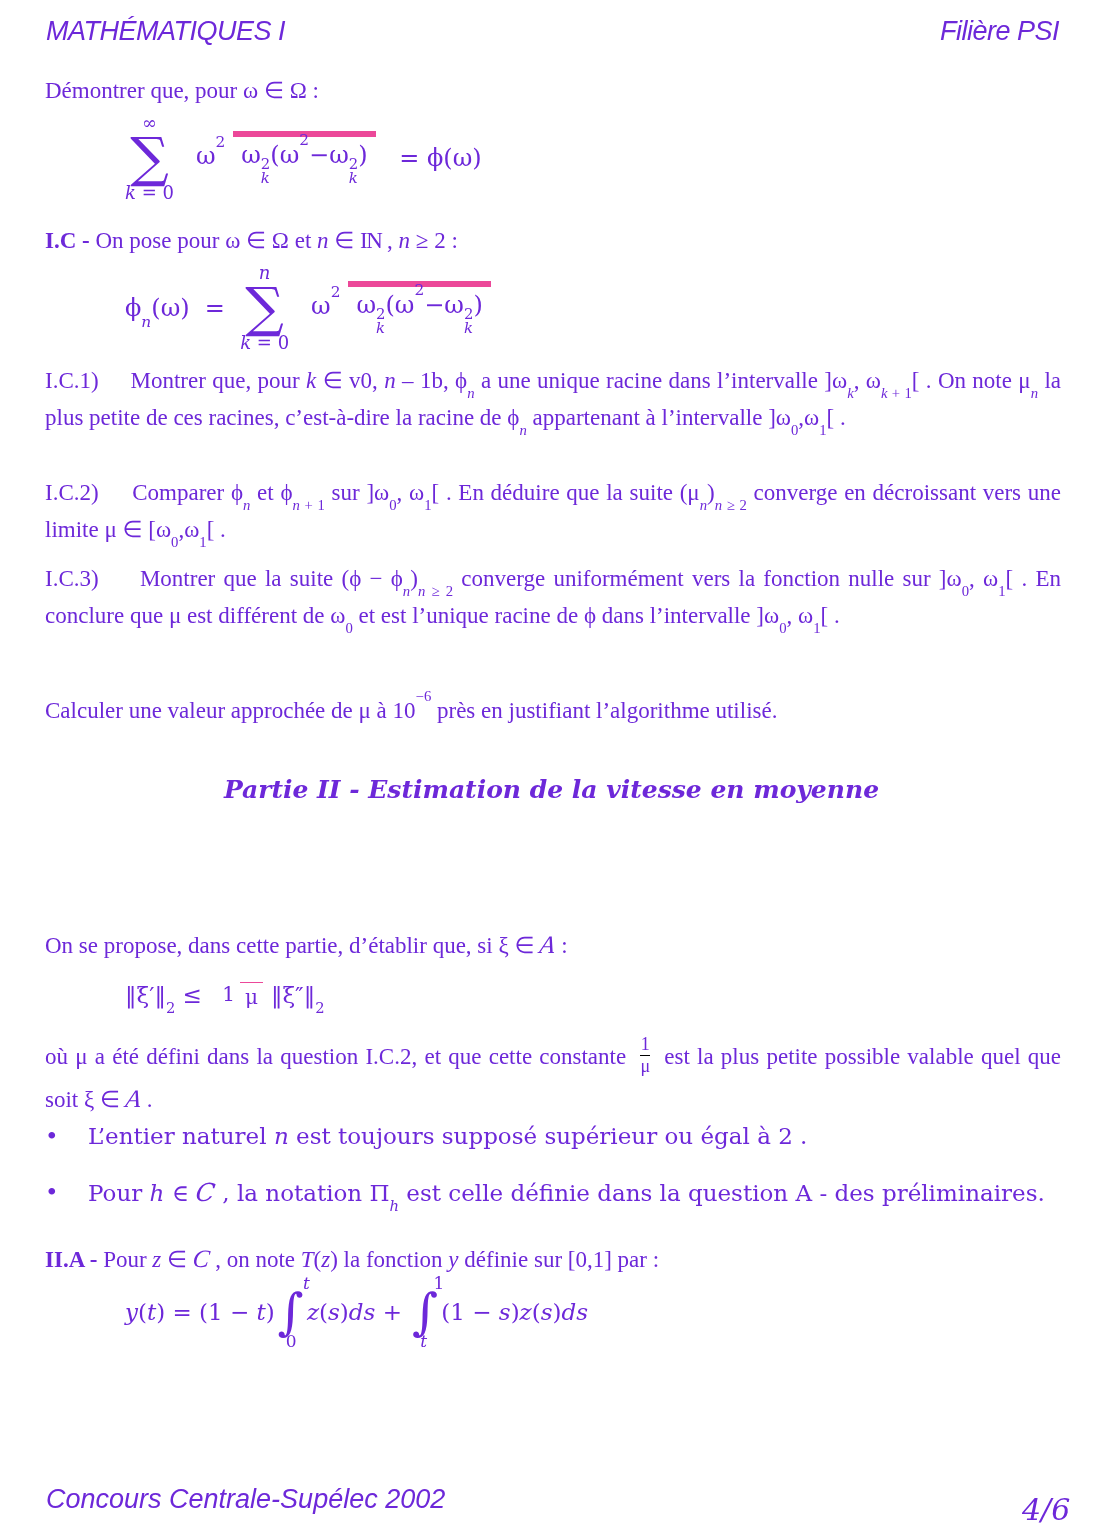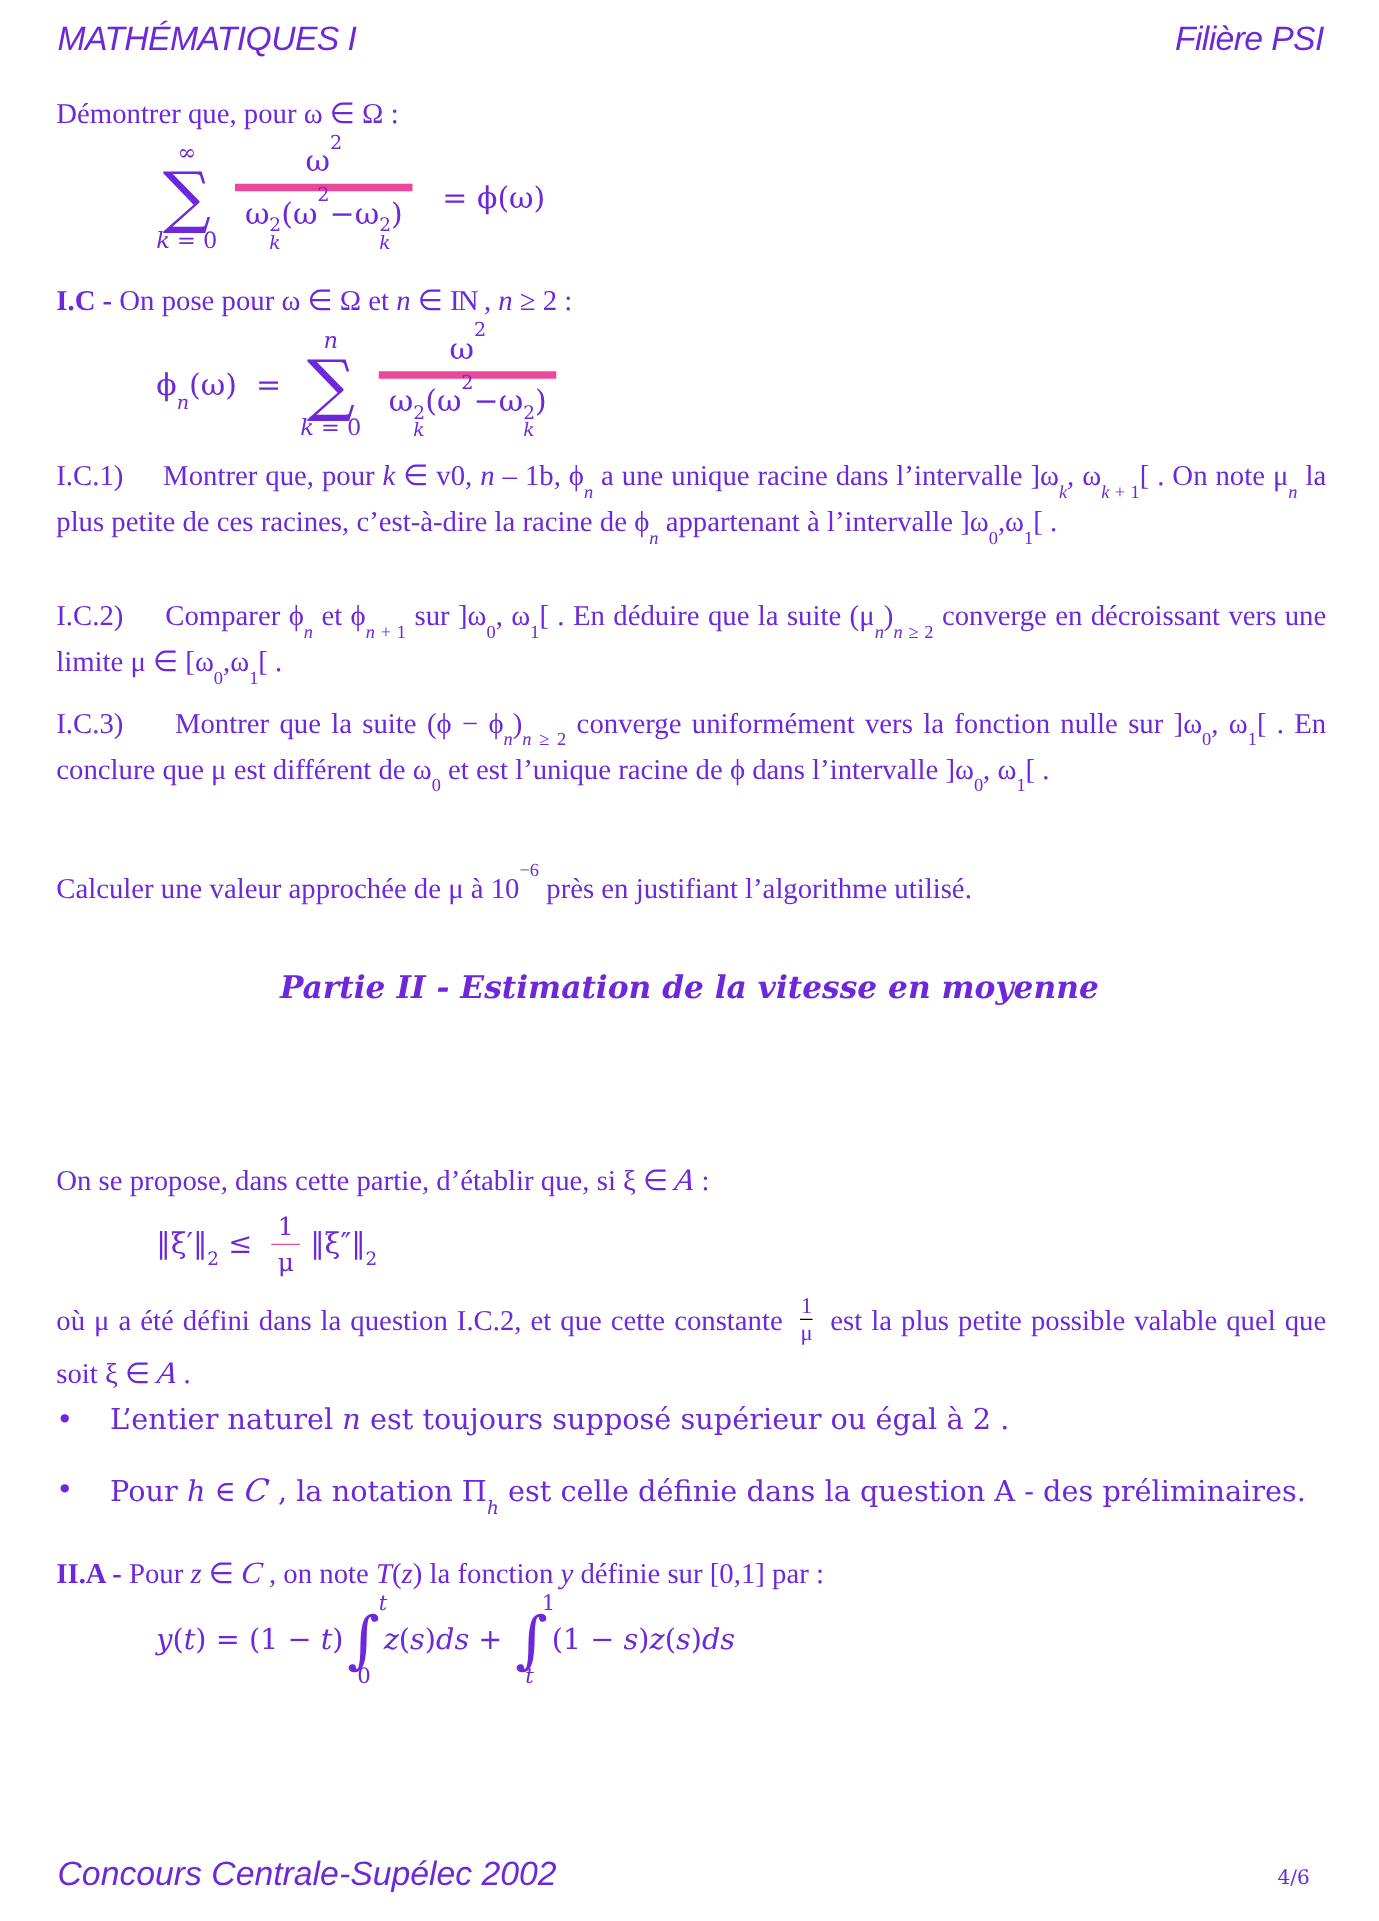"ω2" .frac { flex-direction: column -> row }
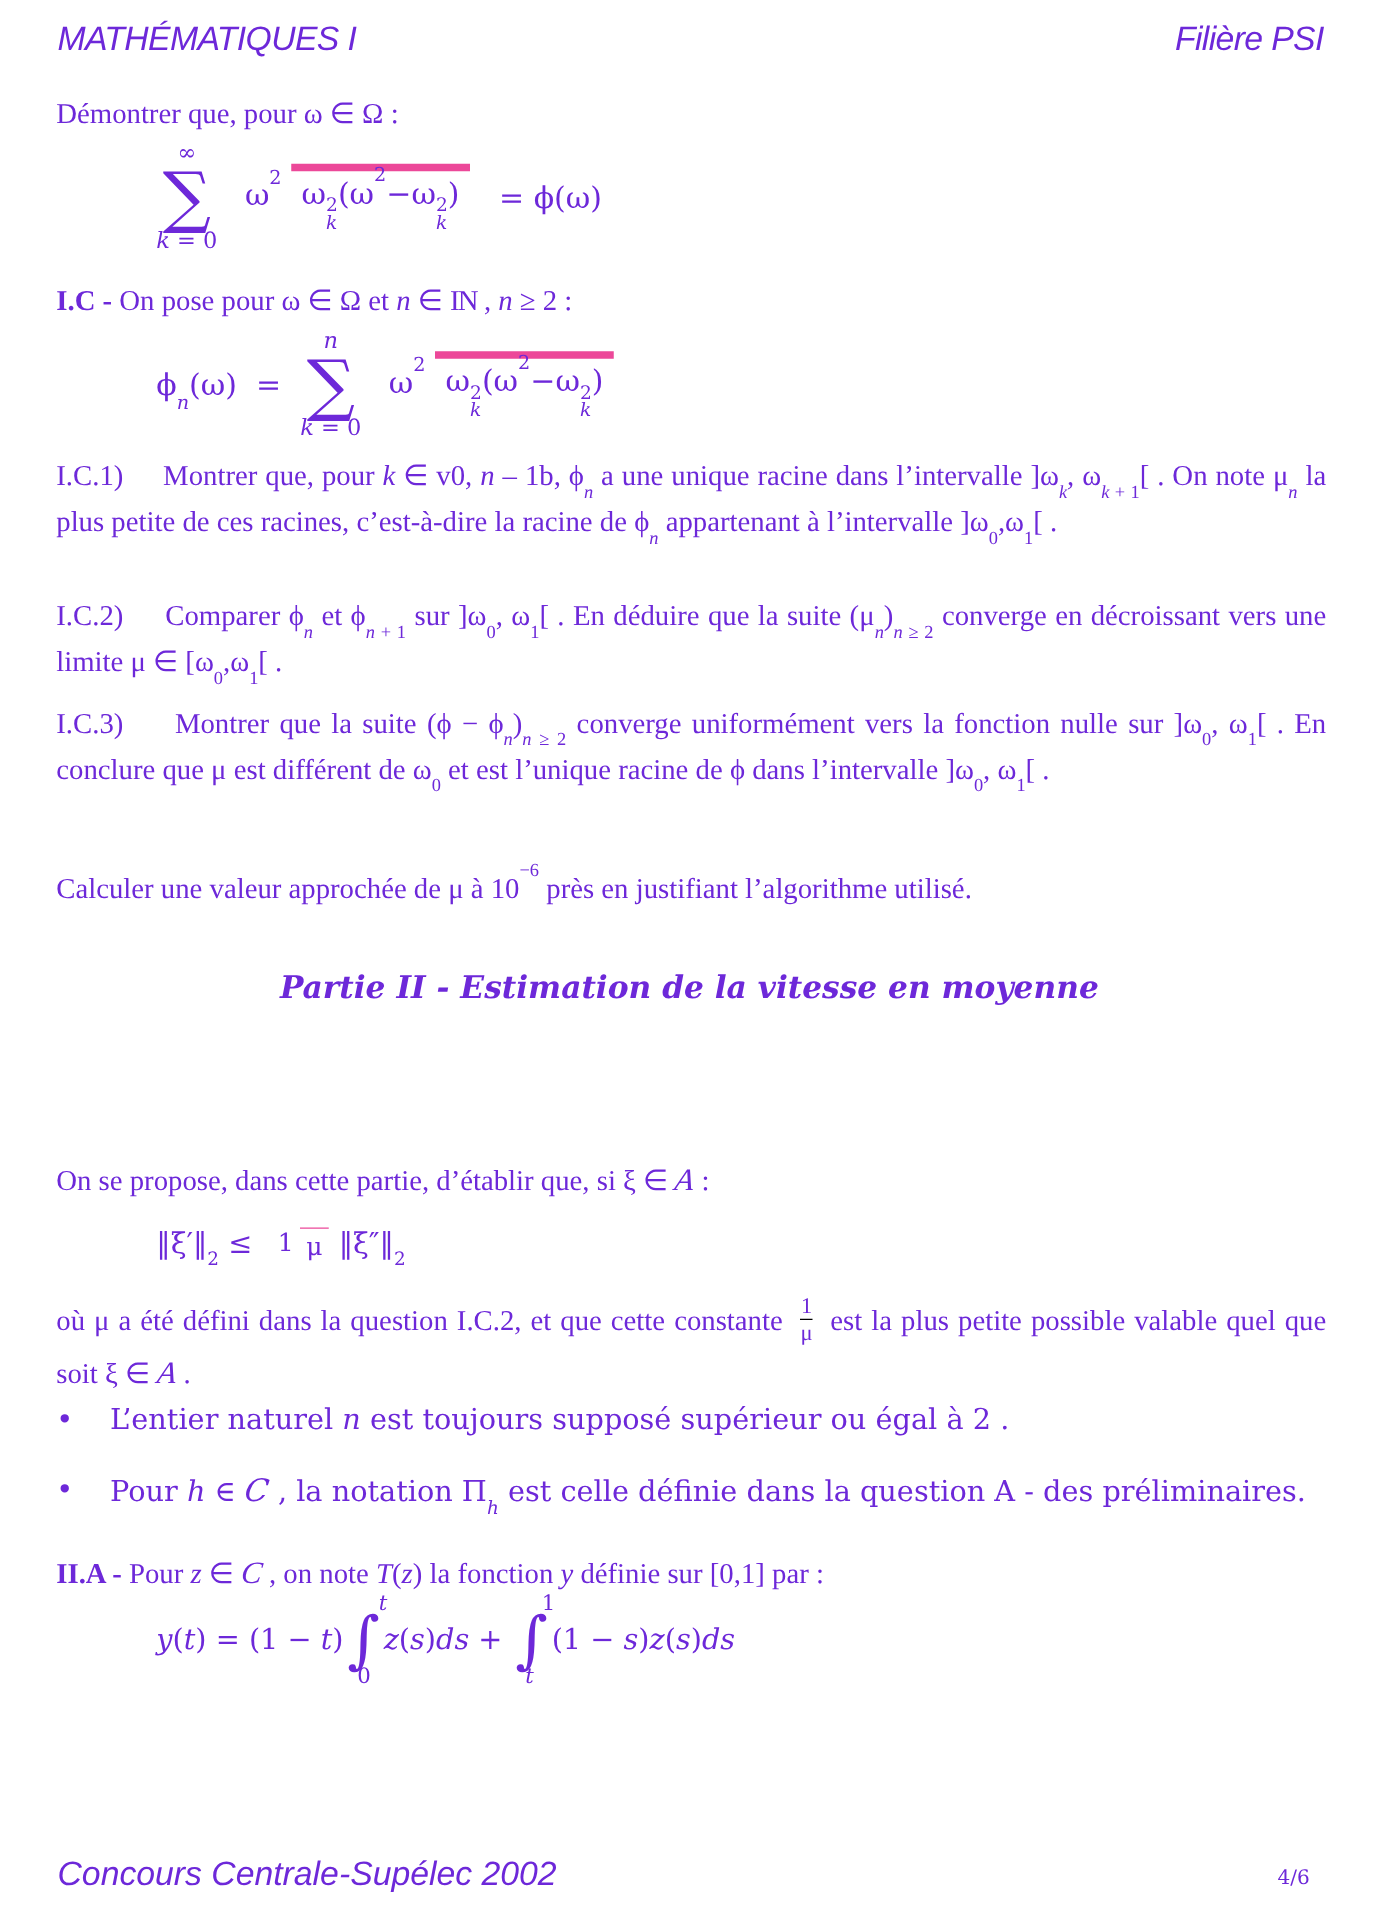"4/6" .ftr-page { font-size: 16px -> 30px; font-style: none -> italic }
